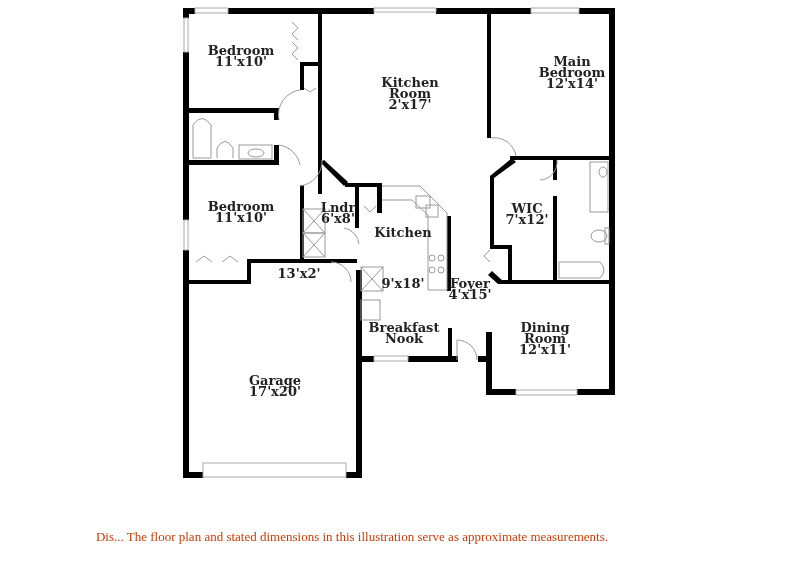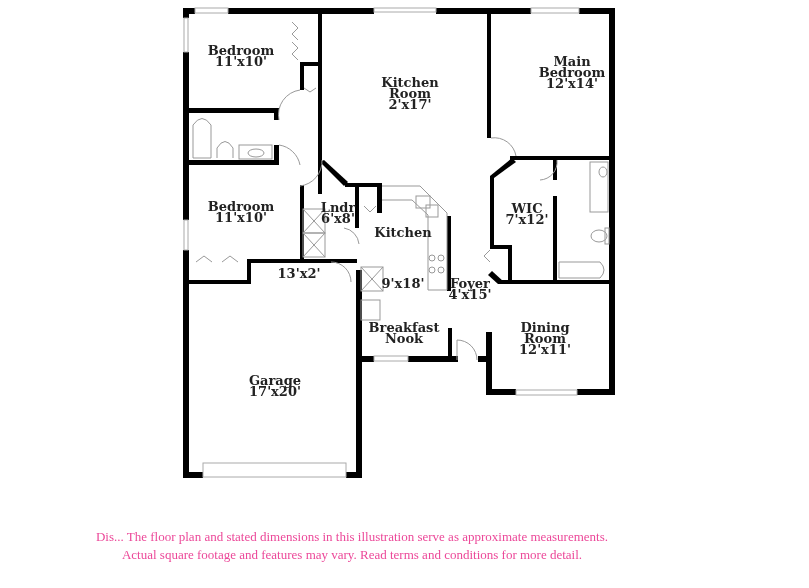"Dis... The floor plan and" .disclaimer { color: #ec4899 -> #c2410c }
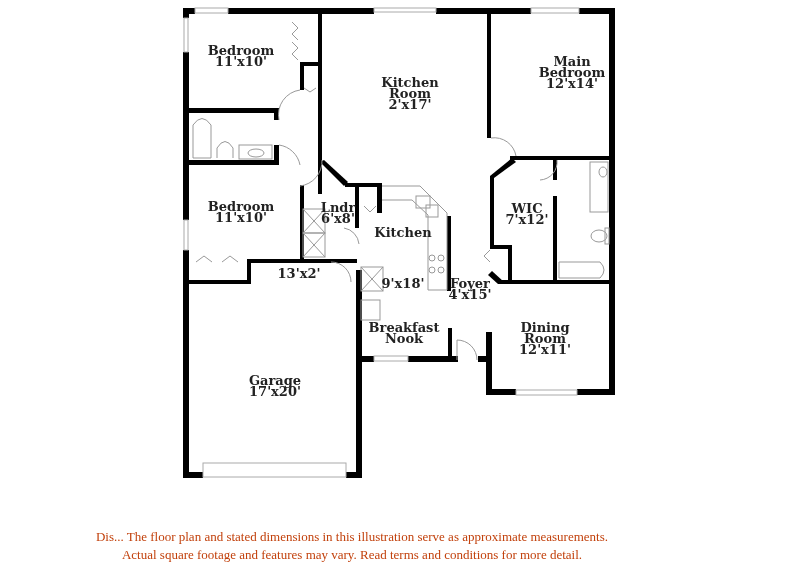"Actual square footage and features" span { html: <span>Actual square footage and features may vary. Read terms and conditions for more detail.</span> -> none }
